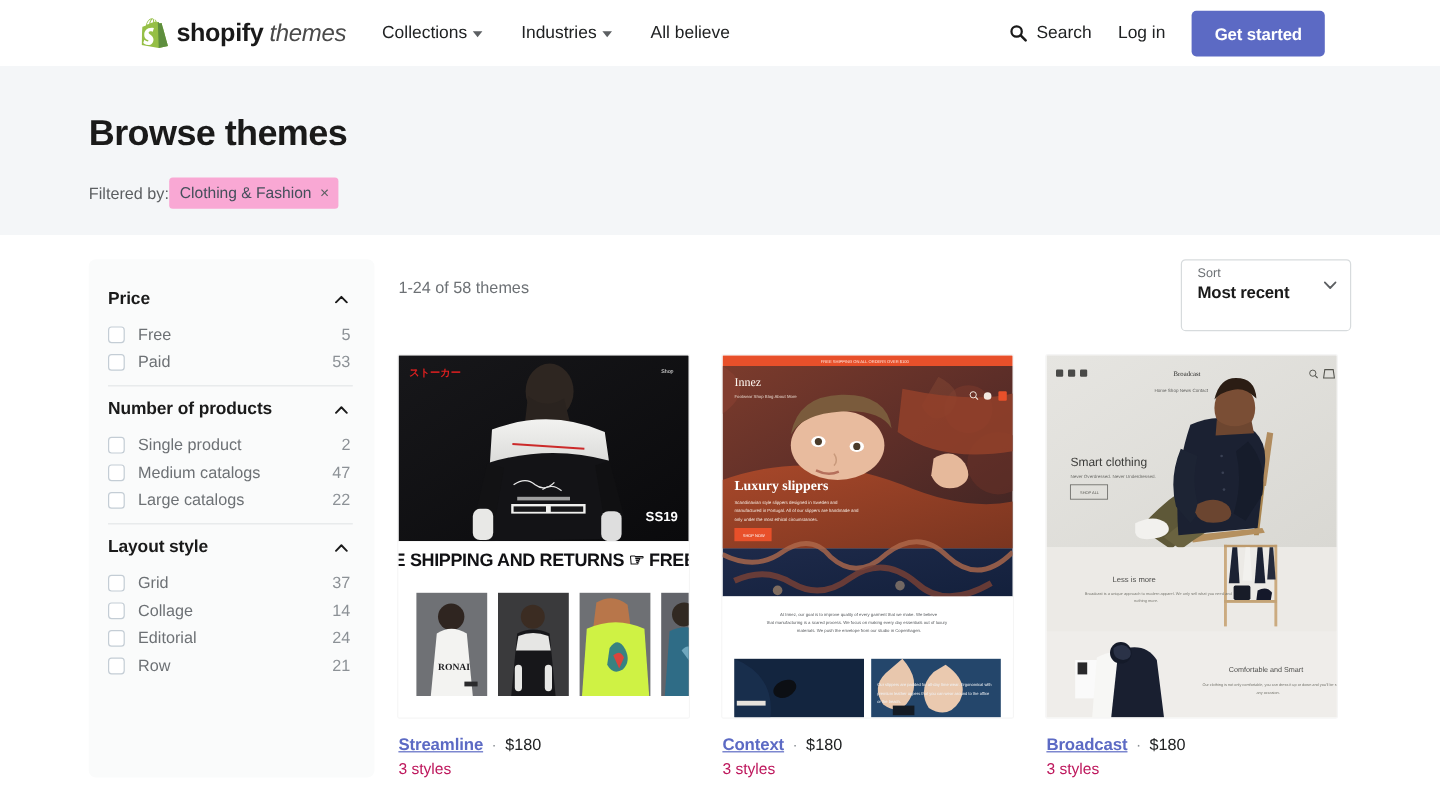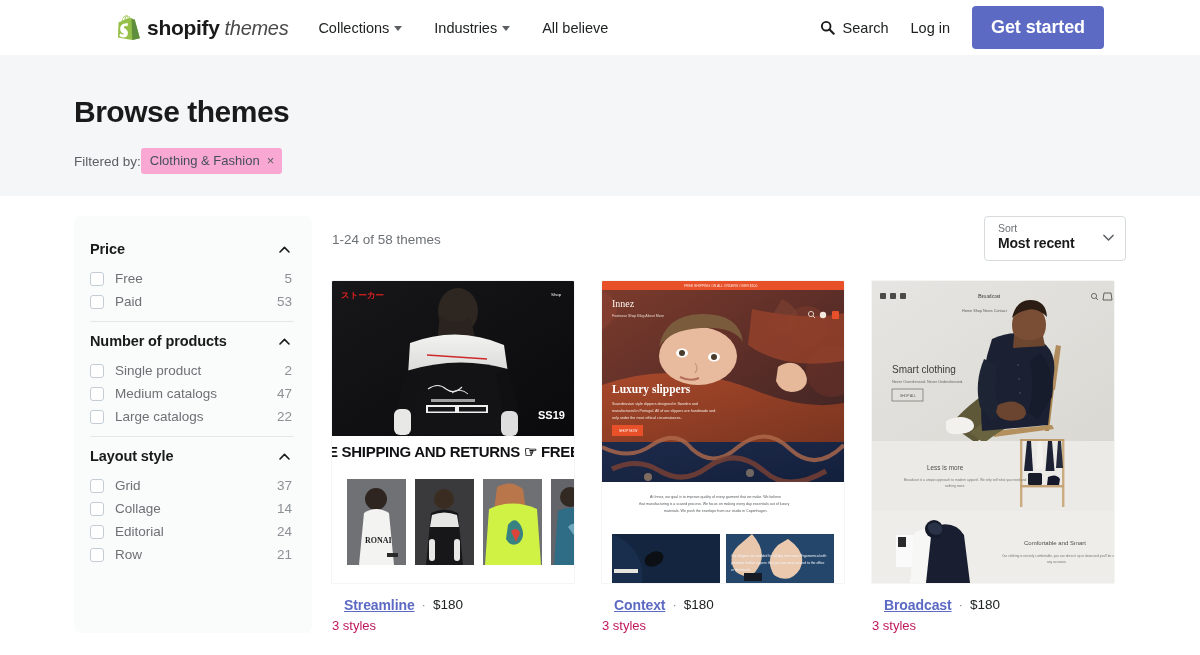"Get started" .cta { font-size: 18px -> 14px }
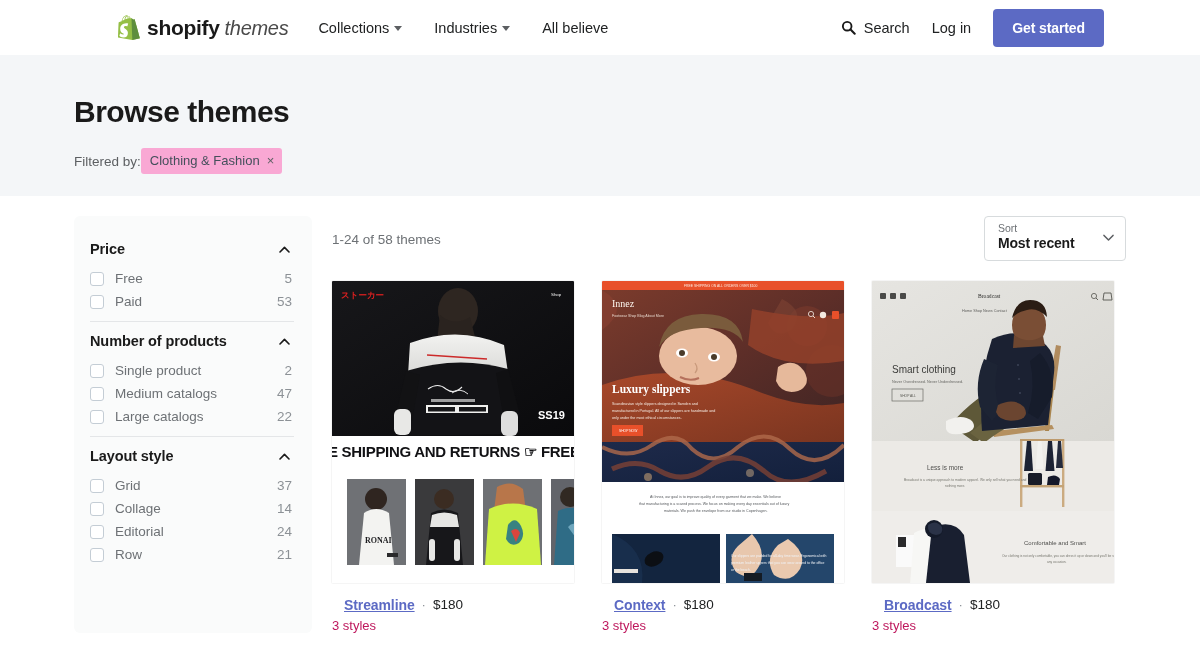"Sort" .sort-select { height: 45px -> 60px }
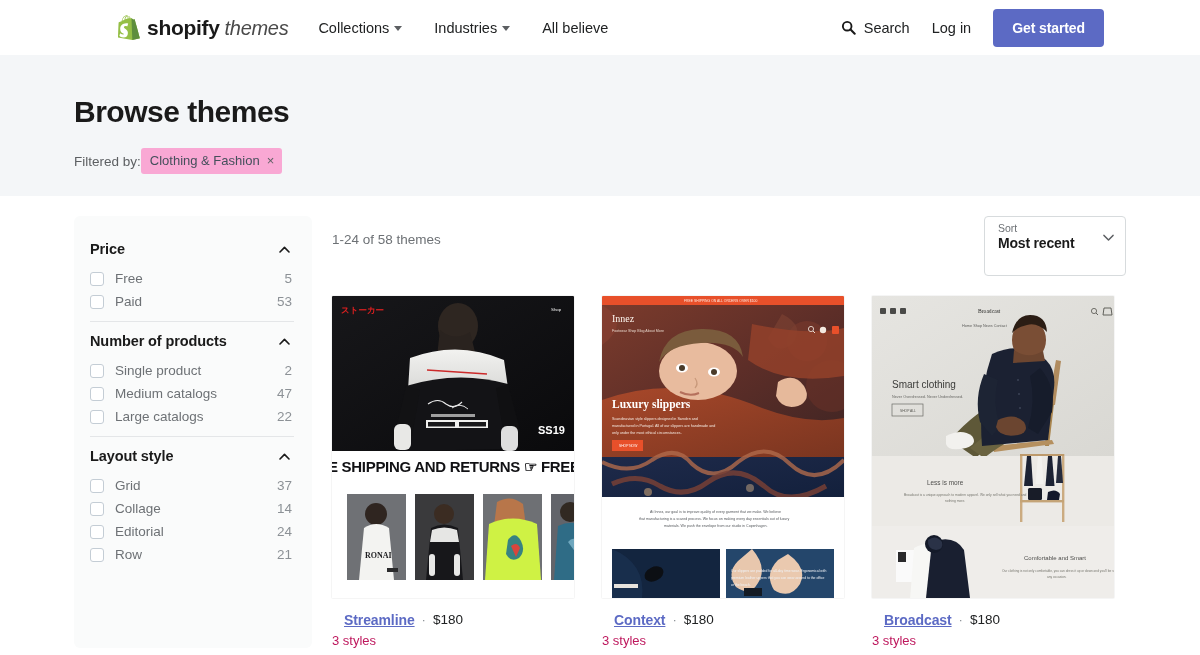"Streamline" .card-title-row { align-items: flex-start -> flex-end; margin-left: 12px -> none }
